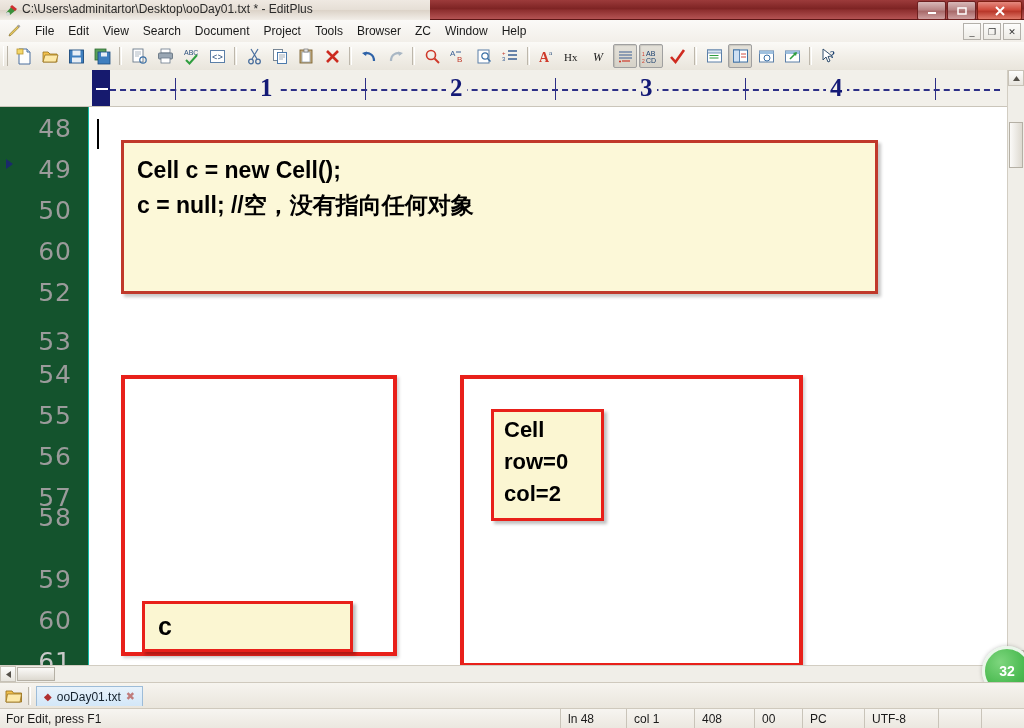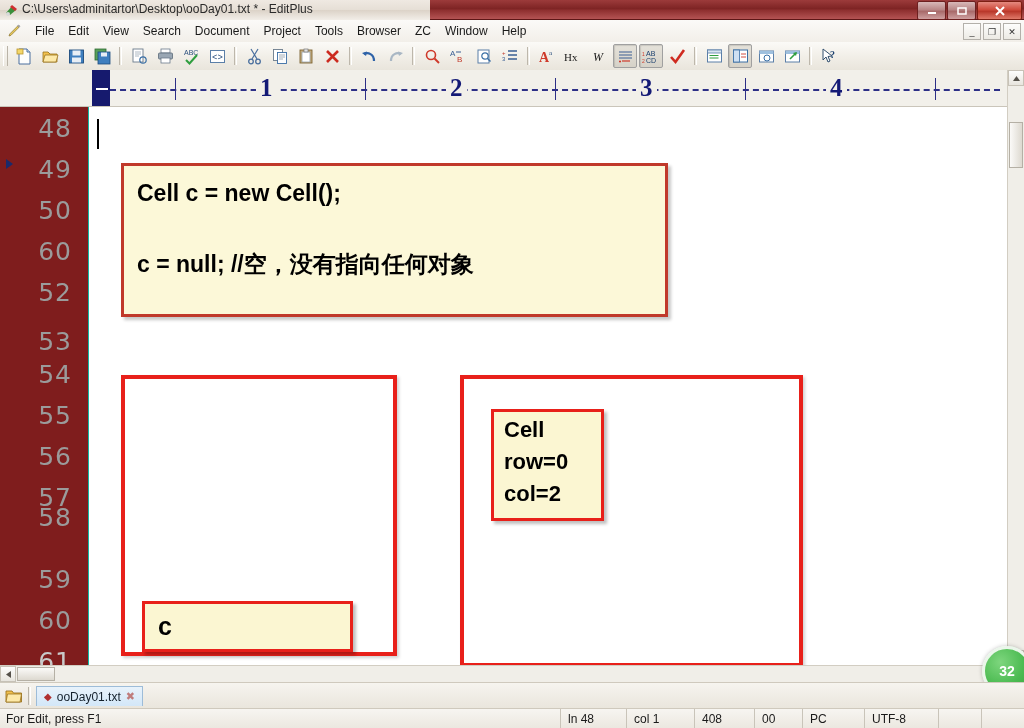"48" .gutter { background: #7f1d1d -> #14532d }
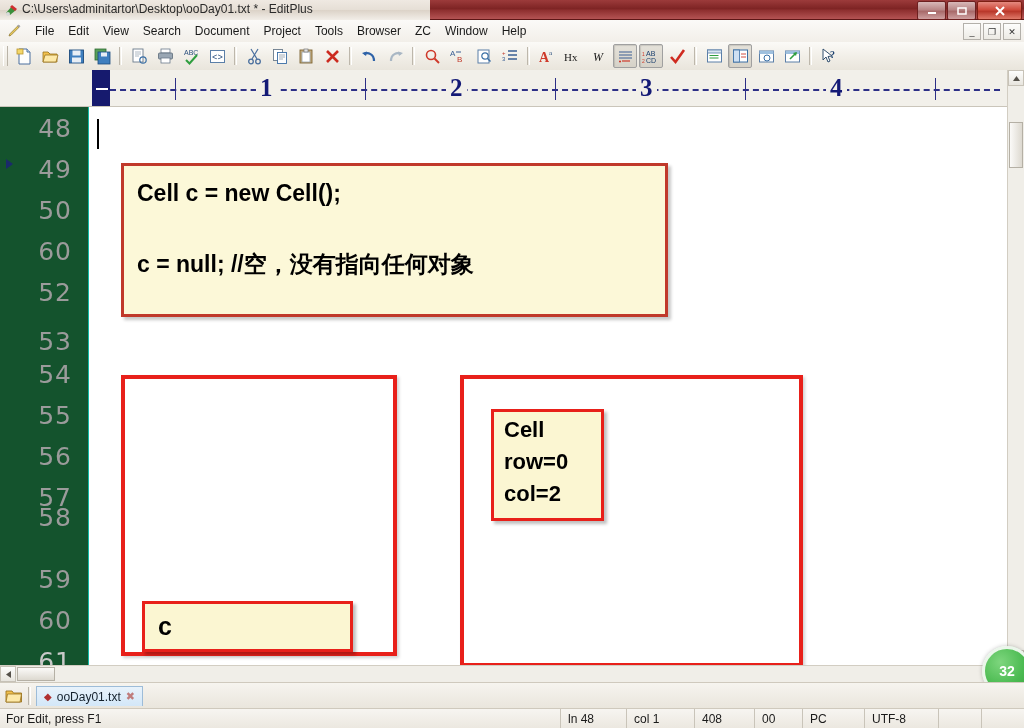"Cell c = new Cell();" div.shape { top: 56px -> 33px; width: 547px -> 757px }
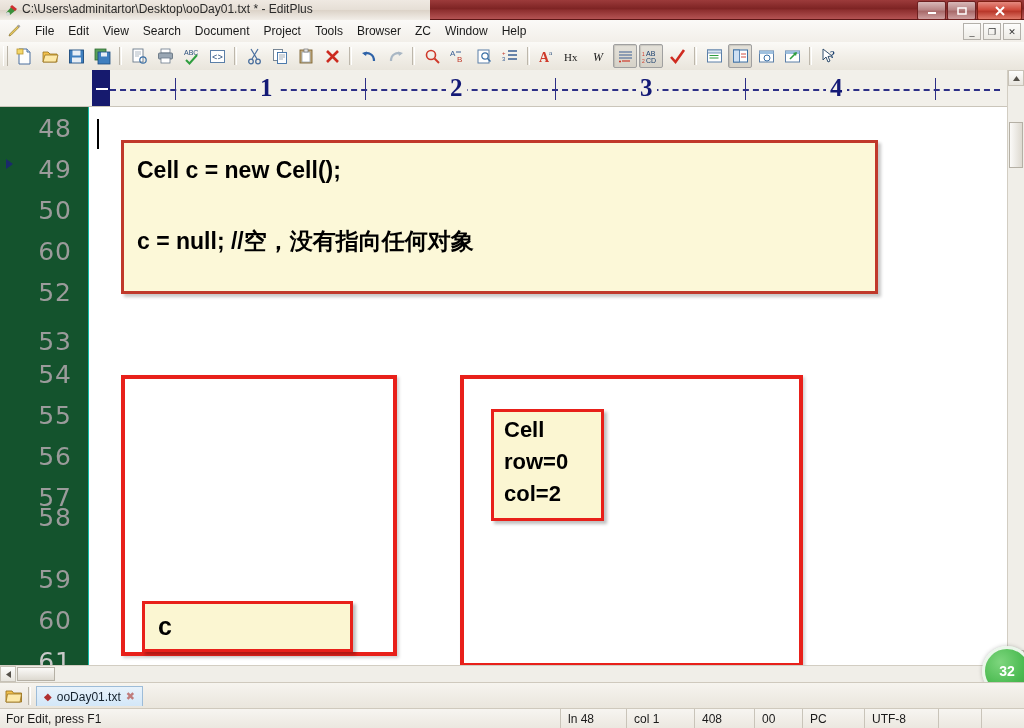"c = null; //空，没有指向任何对象" div.code-line { margin-top: 36px -> none }
